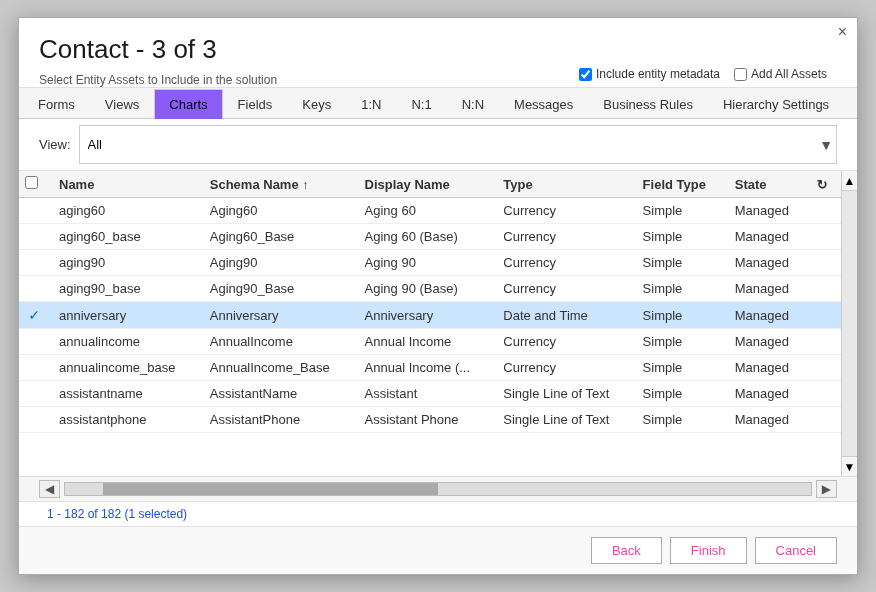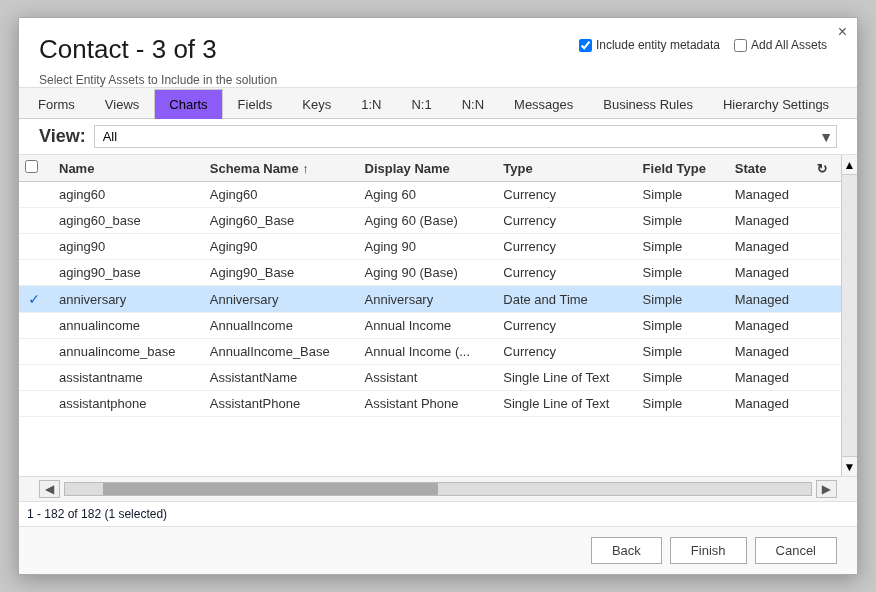"Include entity metadata" .header-checkboxes label { margin-top: none -> 29px }
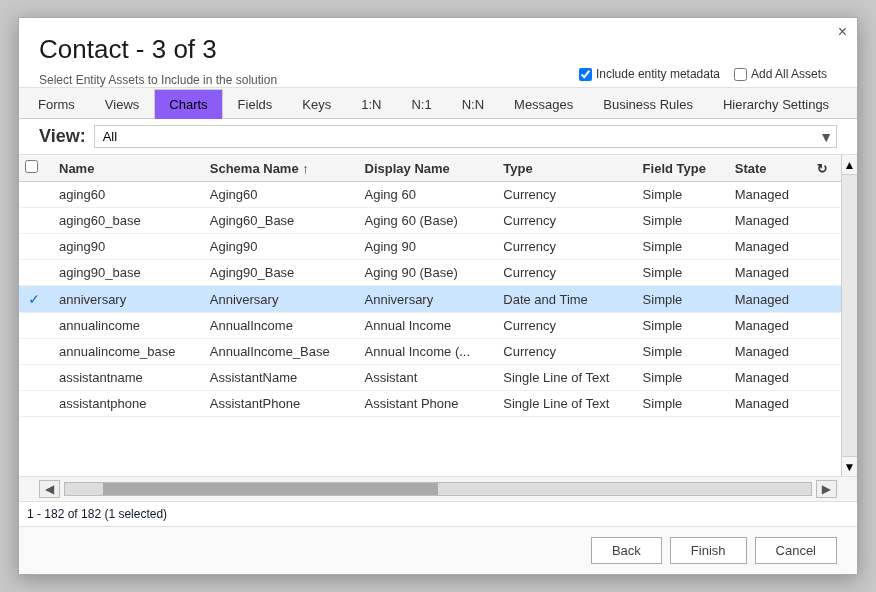"View:" .view-label { font-size: 18px -> 13px; font-weight: 700 -> 400 }
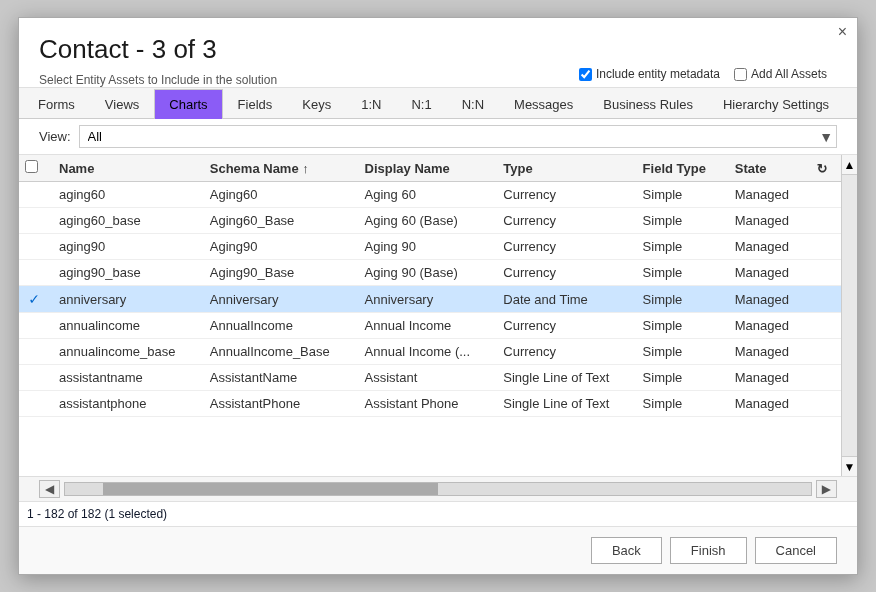"All" .view-select { height: 23px -> 39px }
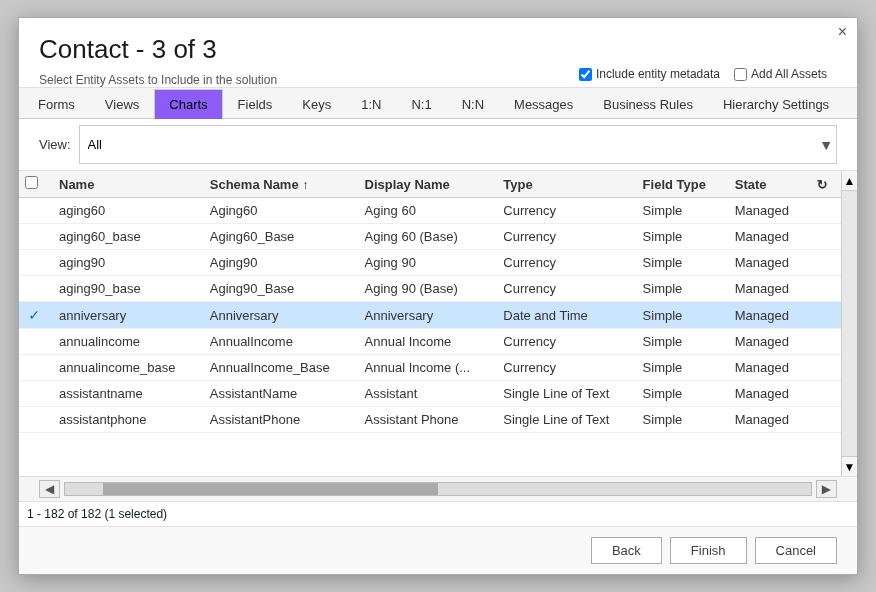"1 - 182 of 182" .status-bar { color: #0f172a -> #1d4ed8; padding: 5px 8px -> 5px 28px }
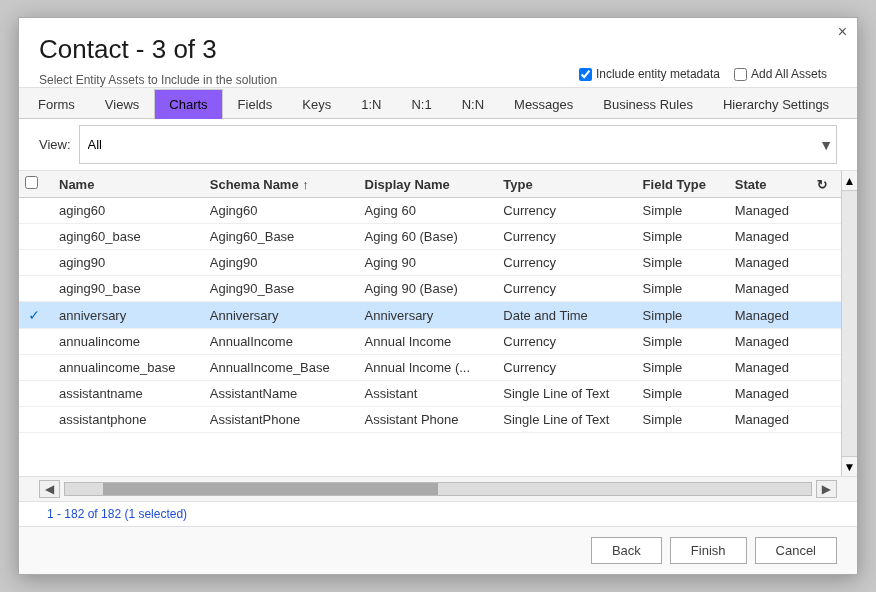"Back" .btn { color: #404040 -> #ec4899 }
